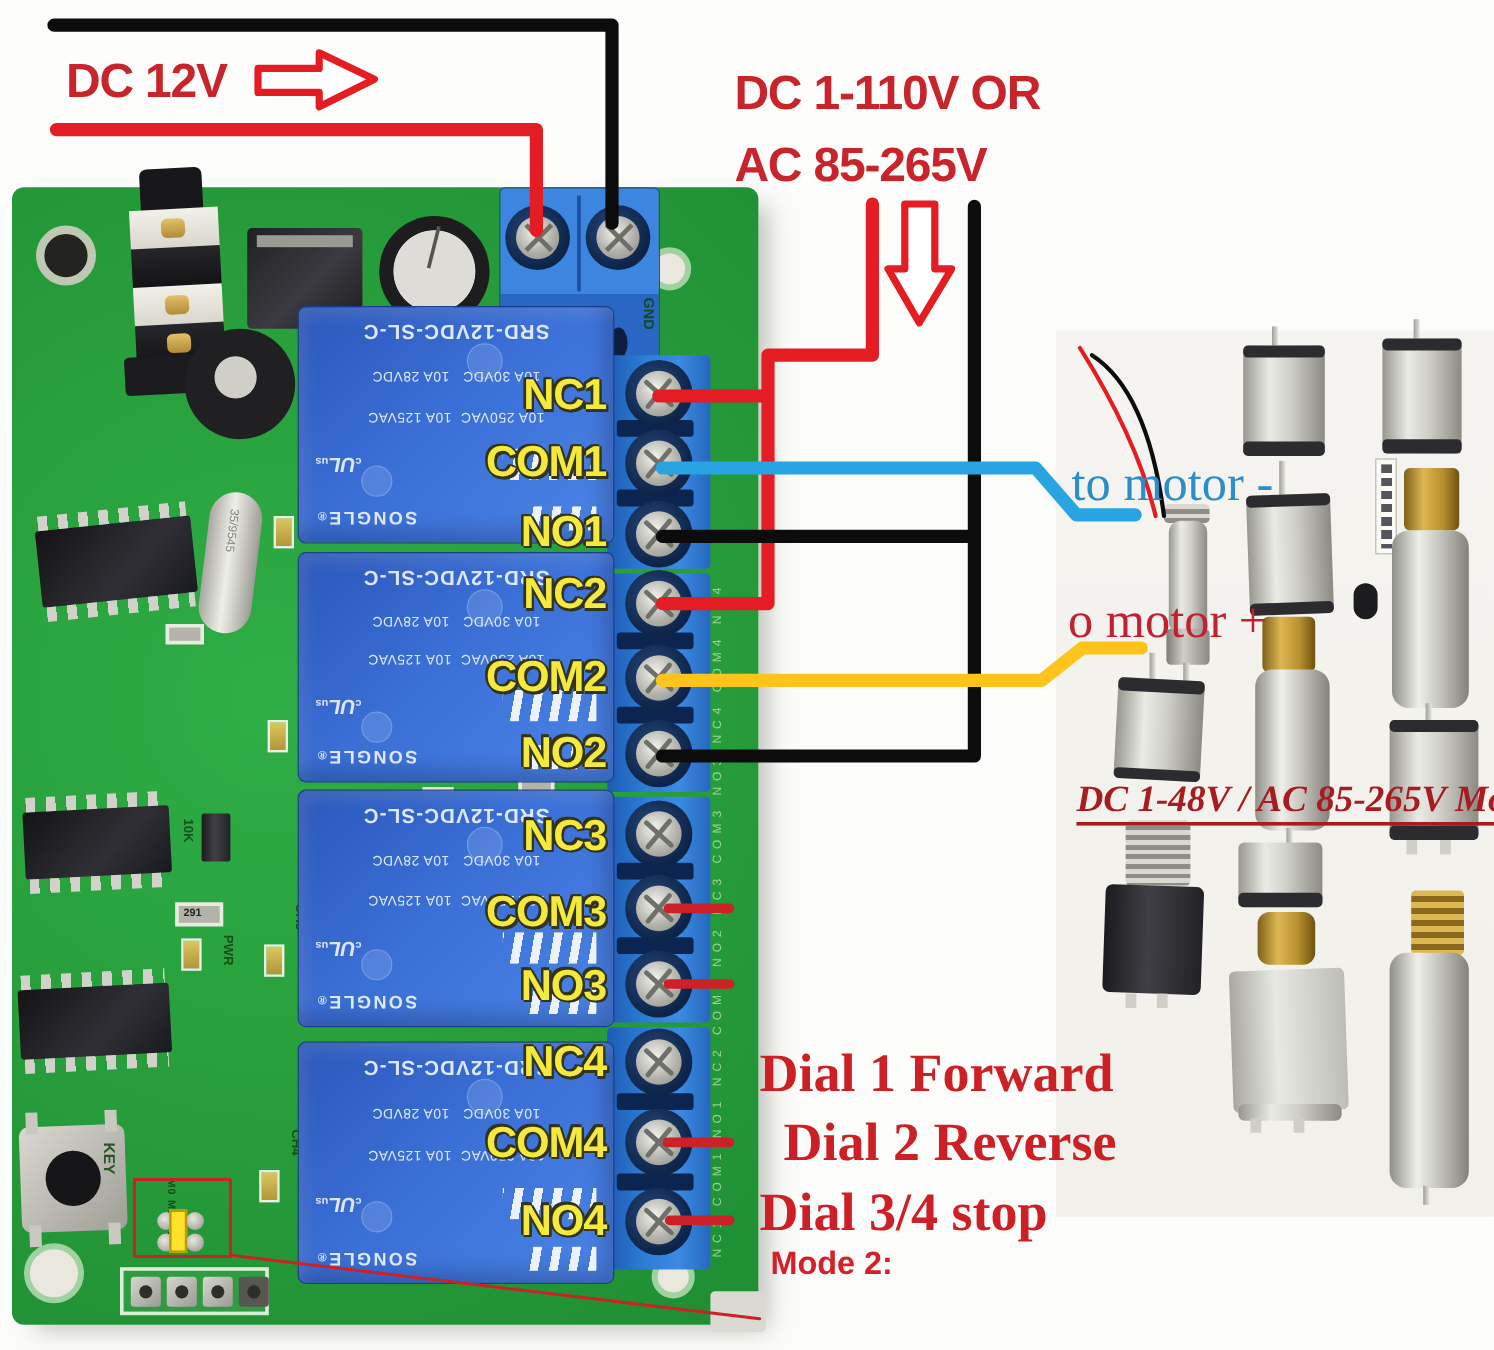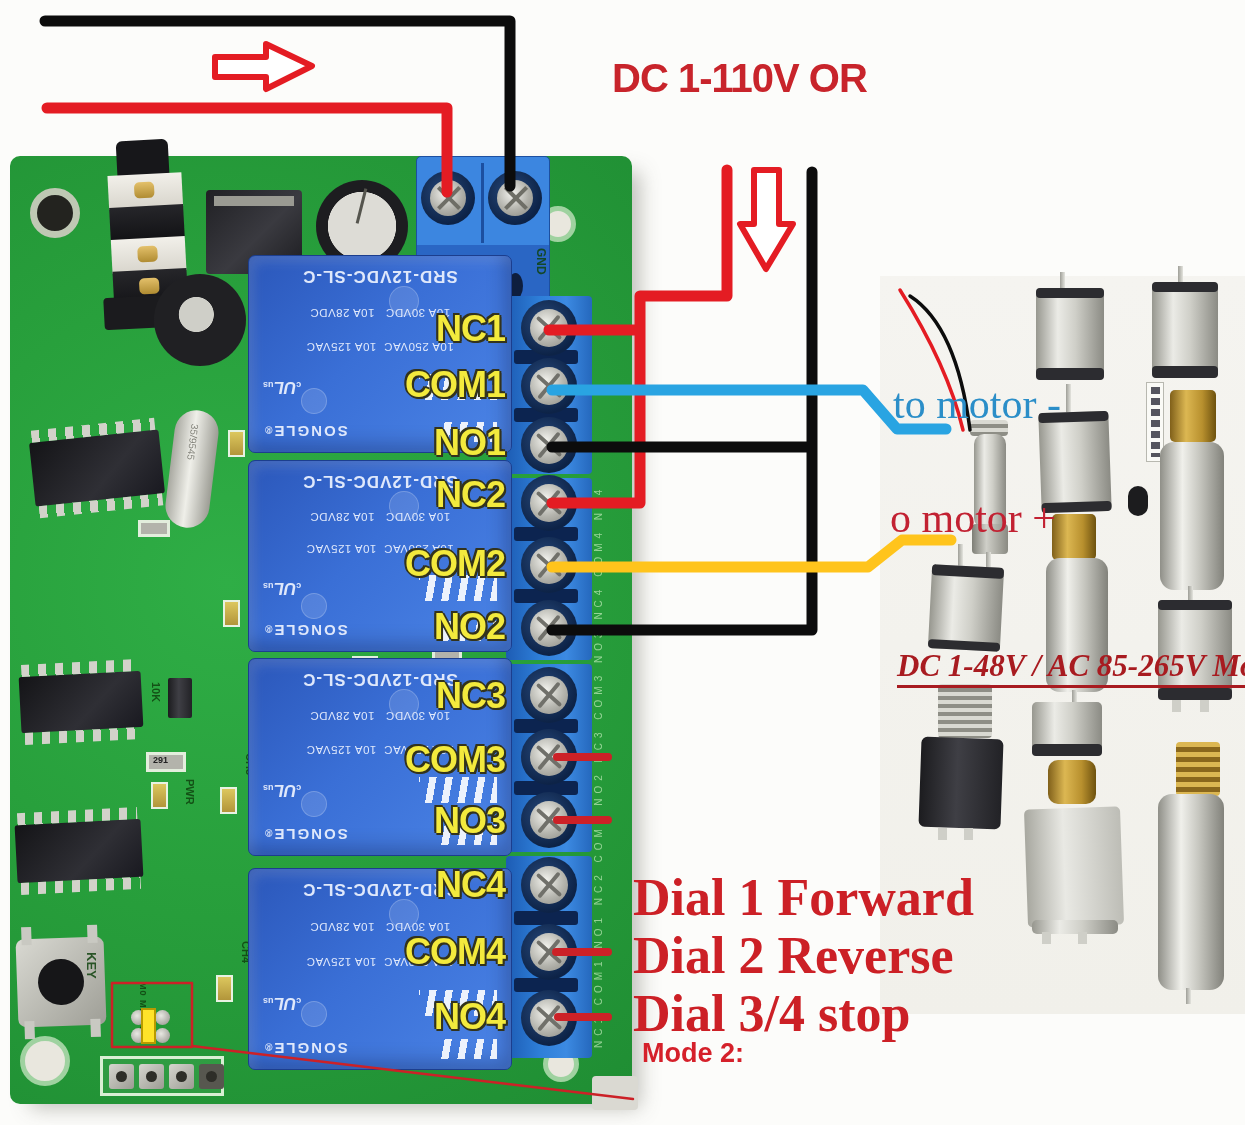"DC 12V" div.abs { html: none -> <div>DC 12V</div> }
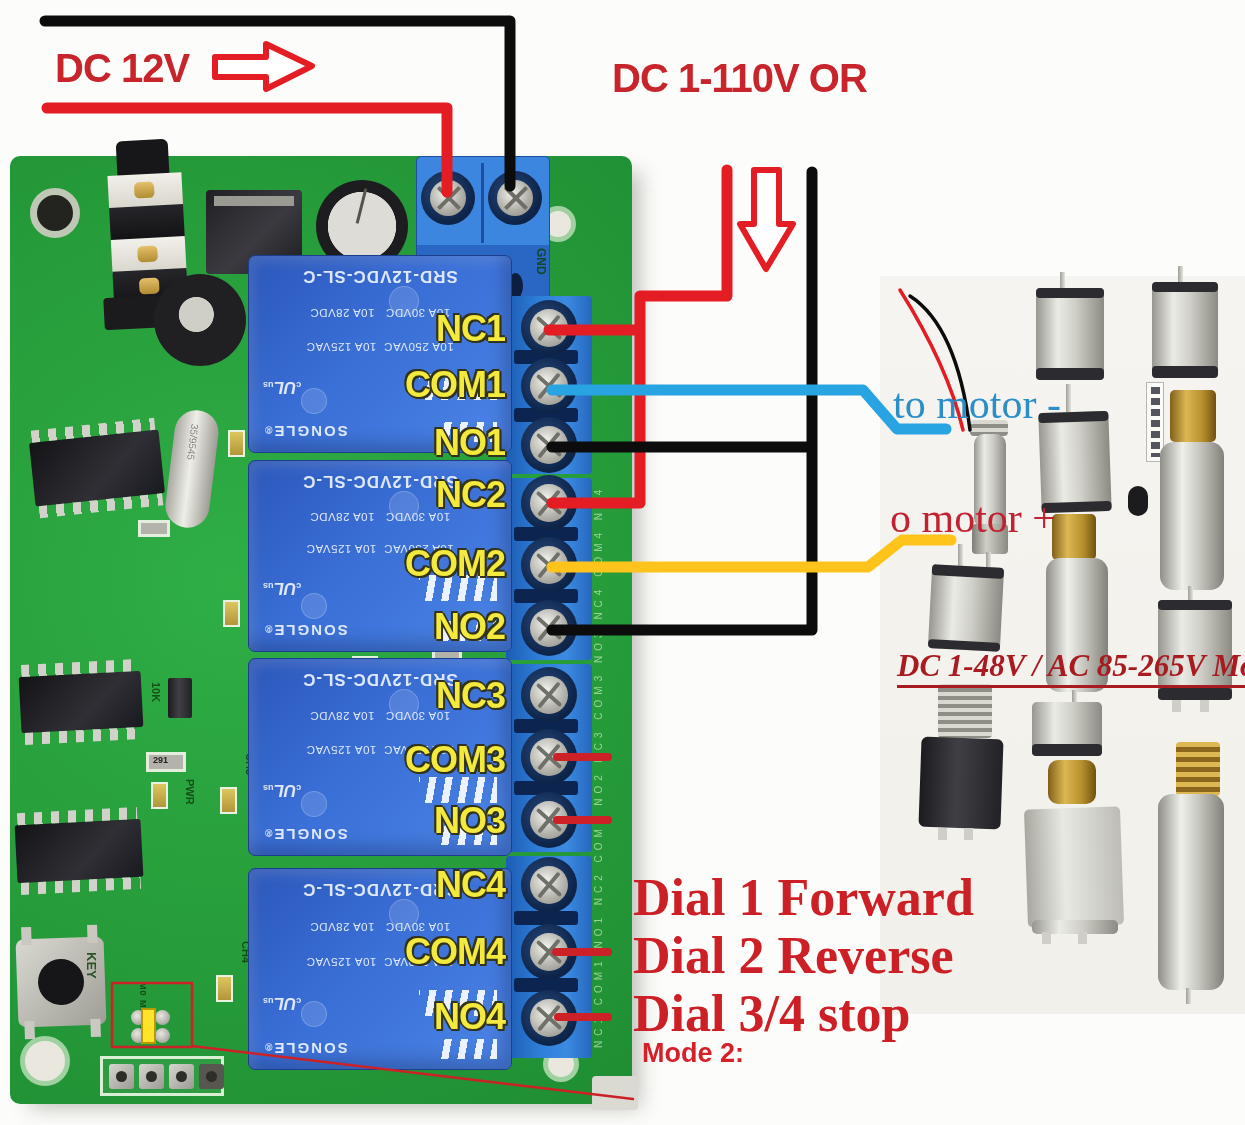"AC 85-265V" div.abs { html: none -> <div>AC 85-265V</div> }
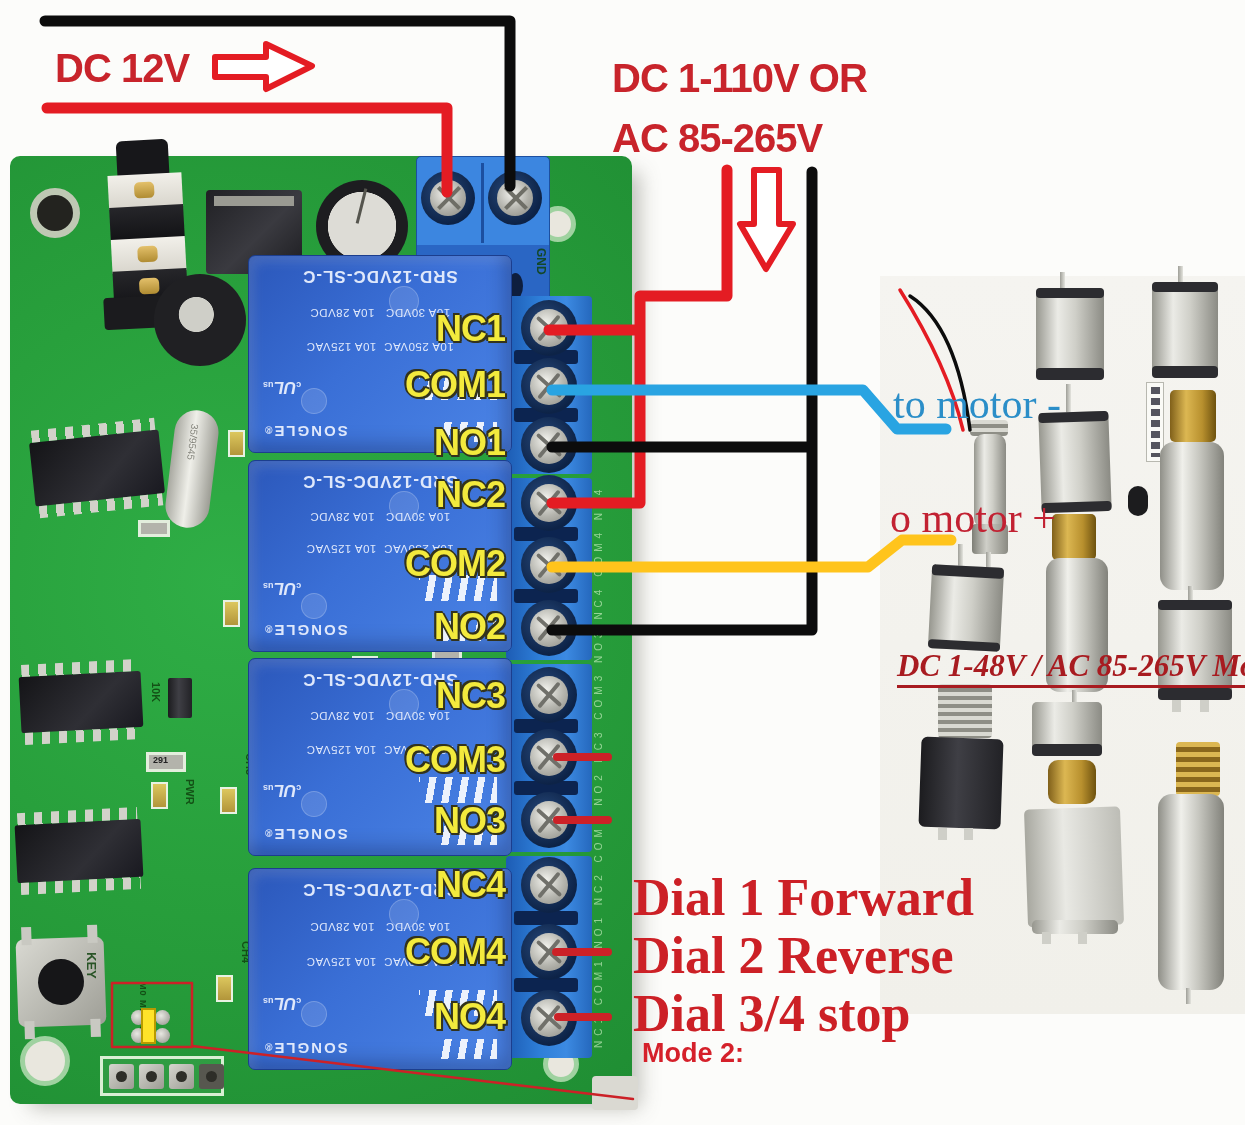"Dial 1 Forward" .dial { font-size: 52px -> 45px }
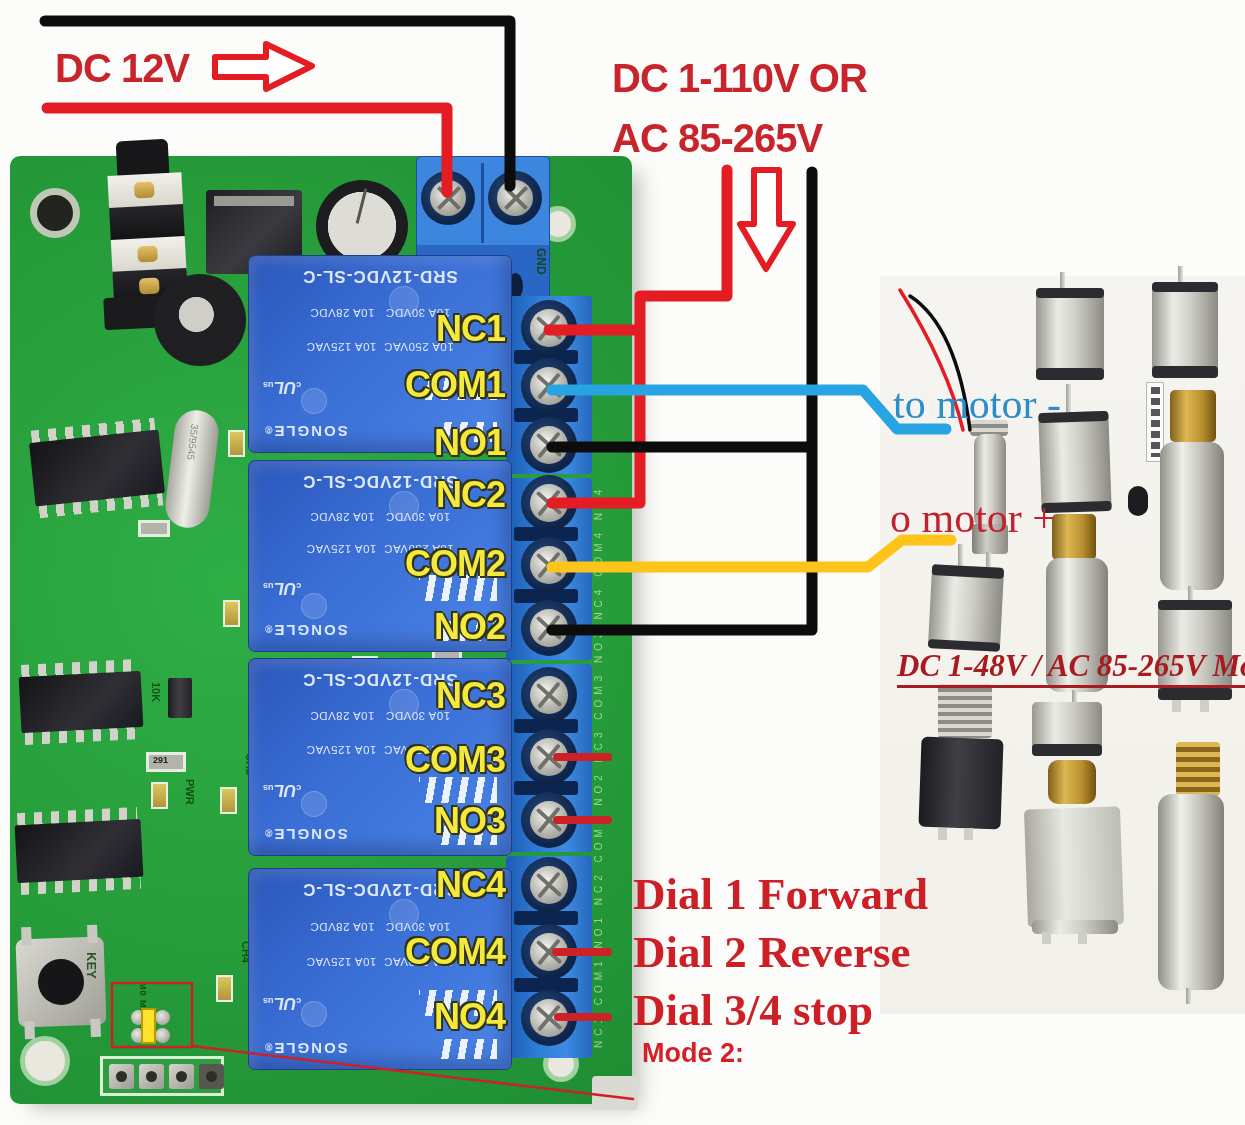"Dial 2 Reverse" div.dial { padding-left: none -> 20px }
